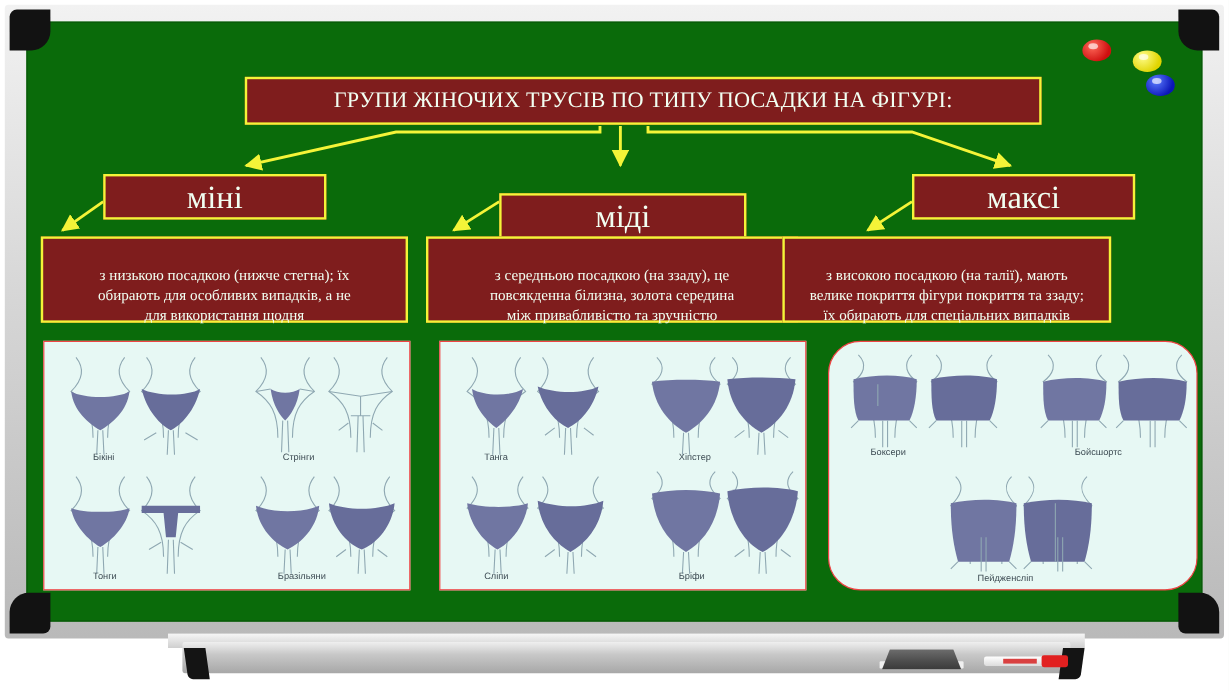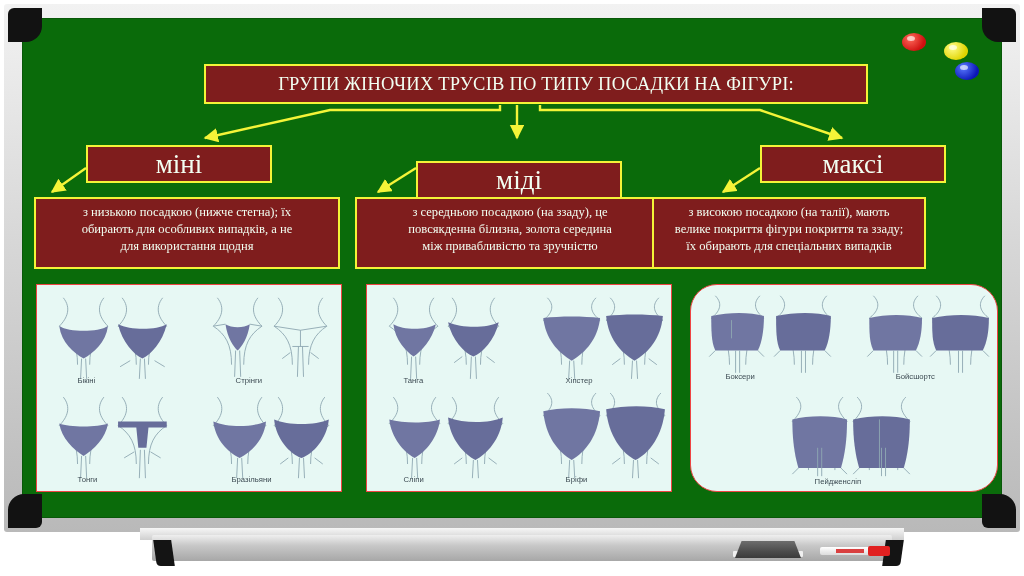"з низькою посадкою (нижче стегна);" .desc-box { padding: 5px 8px -> 22px 8px }
